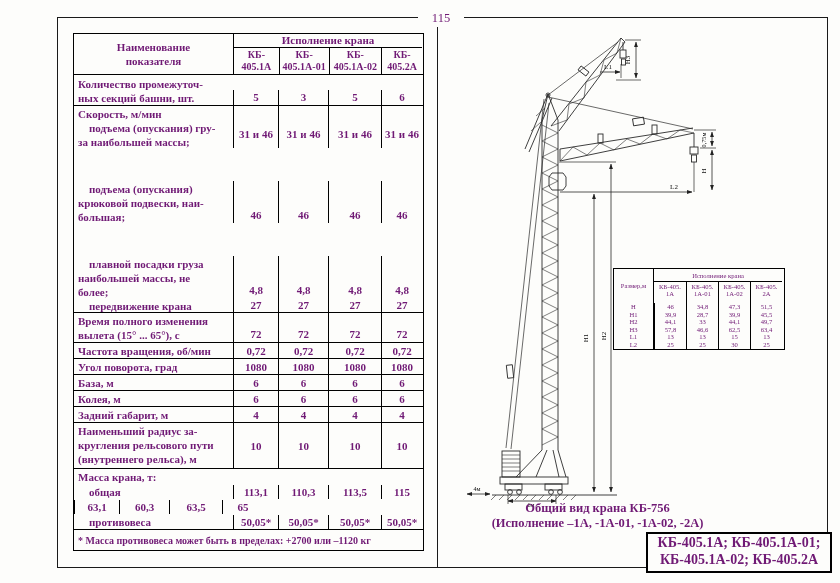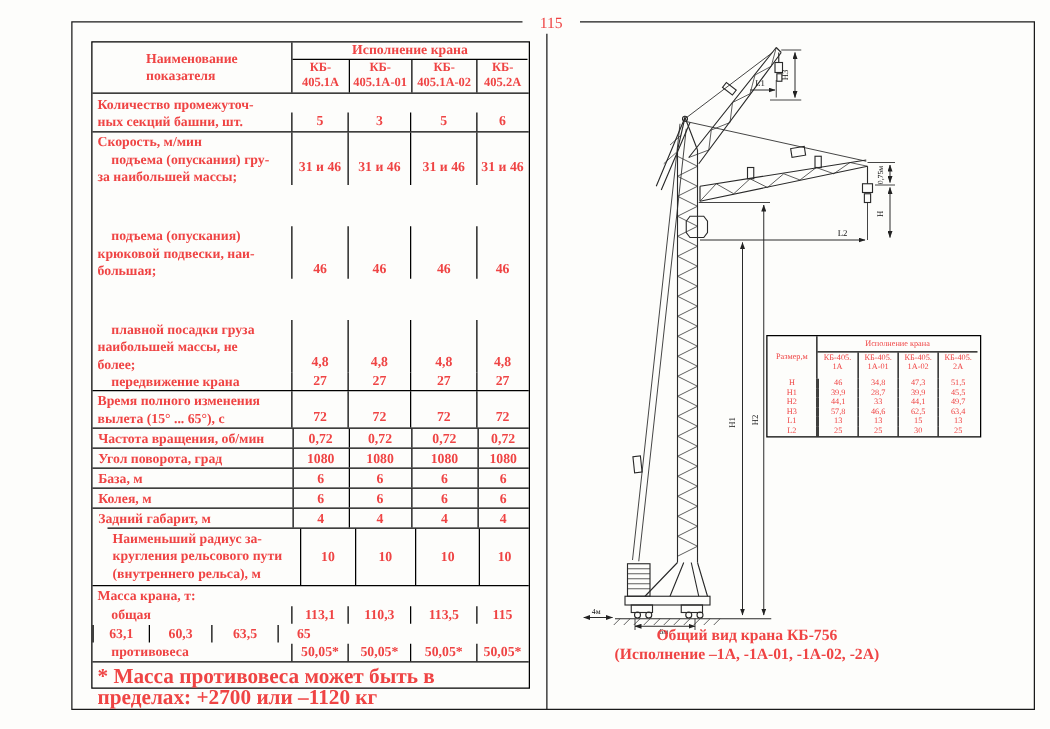"115" #page { color: #ef4444 -> #701a75 }
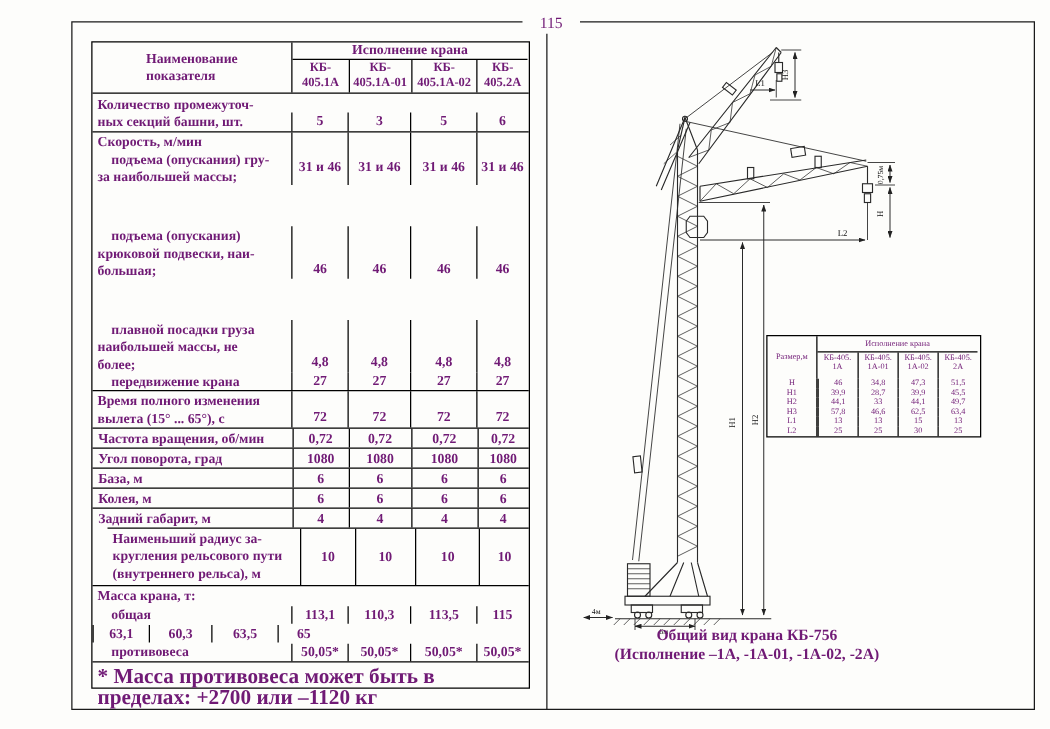"Наименование" .c0h { text-align: left -> center }
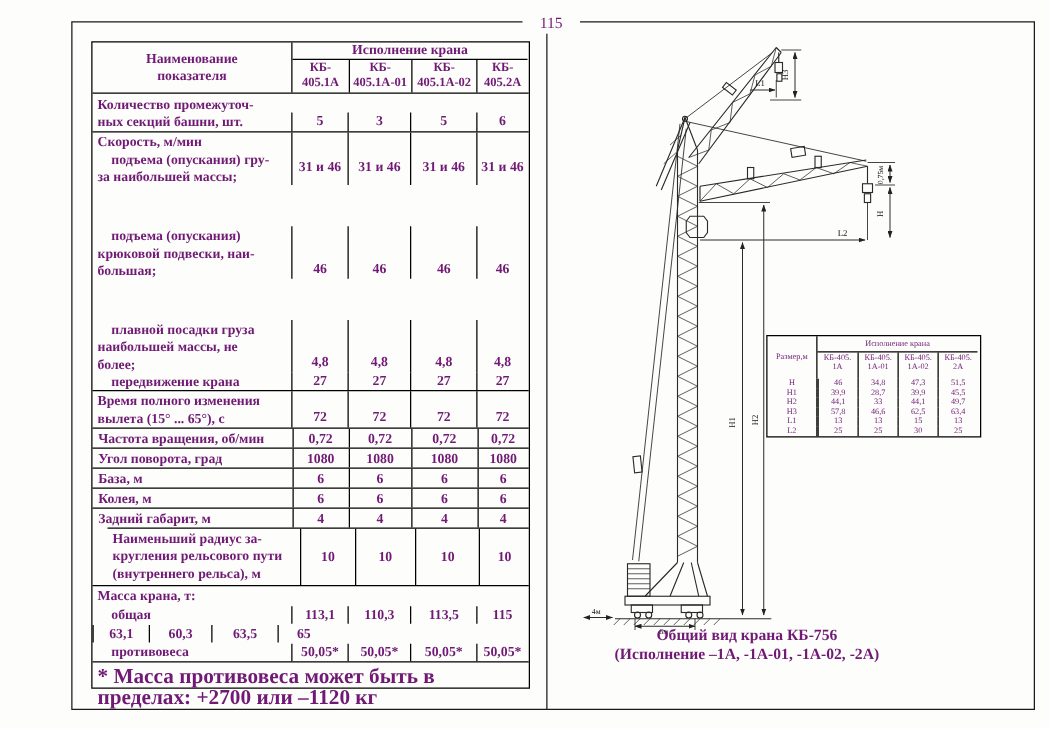"Частота вращения, об/мин" .h16 { justify-content: center -> none }
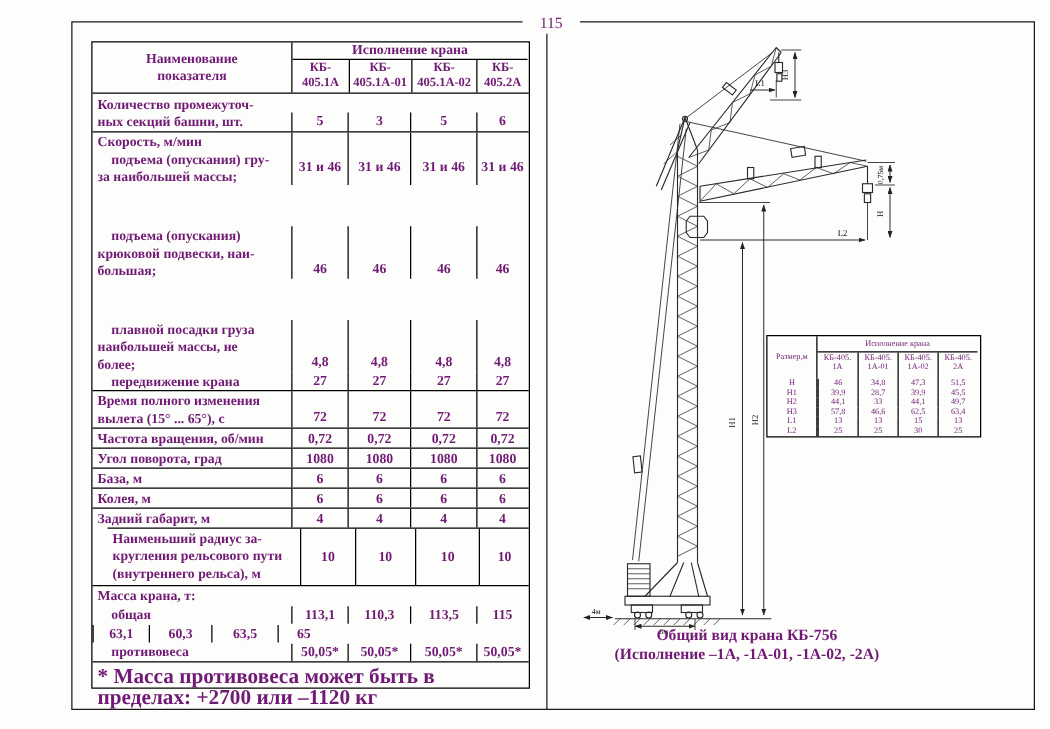"Наименьший радиус за-" .h46 { margin-left: 12px -> none }
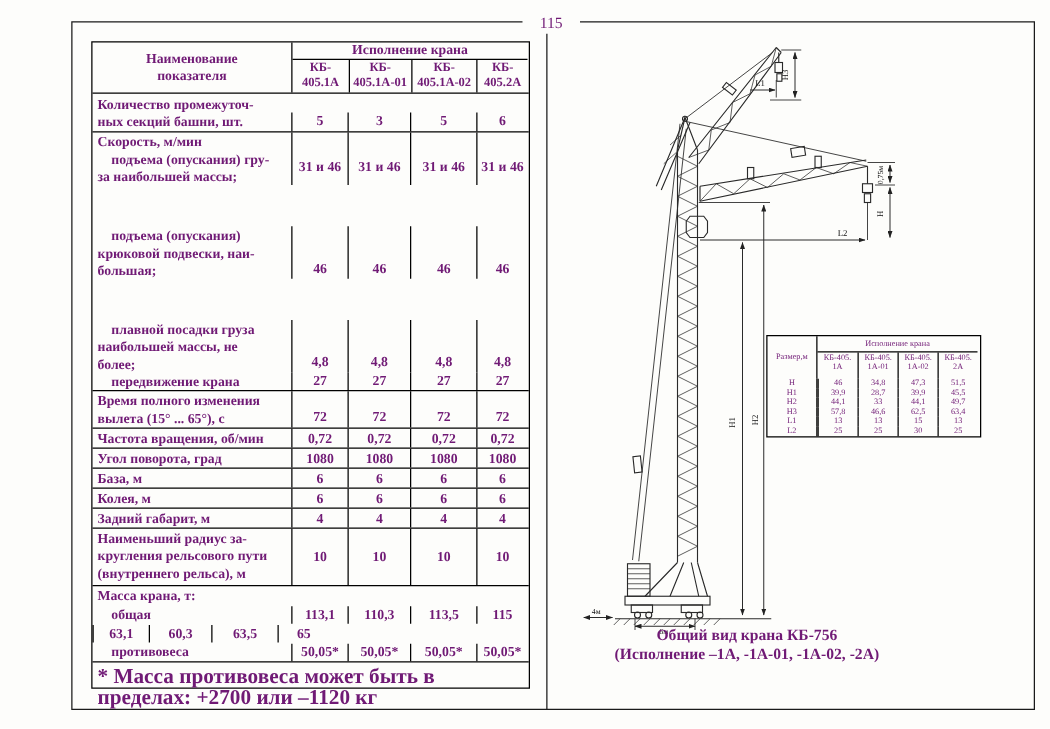"* Масса противовеса может быть" .foot { font-size: 17px -> 10px }
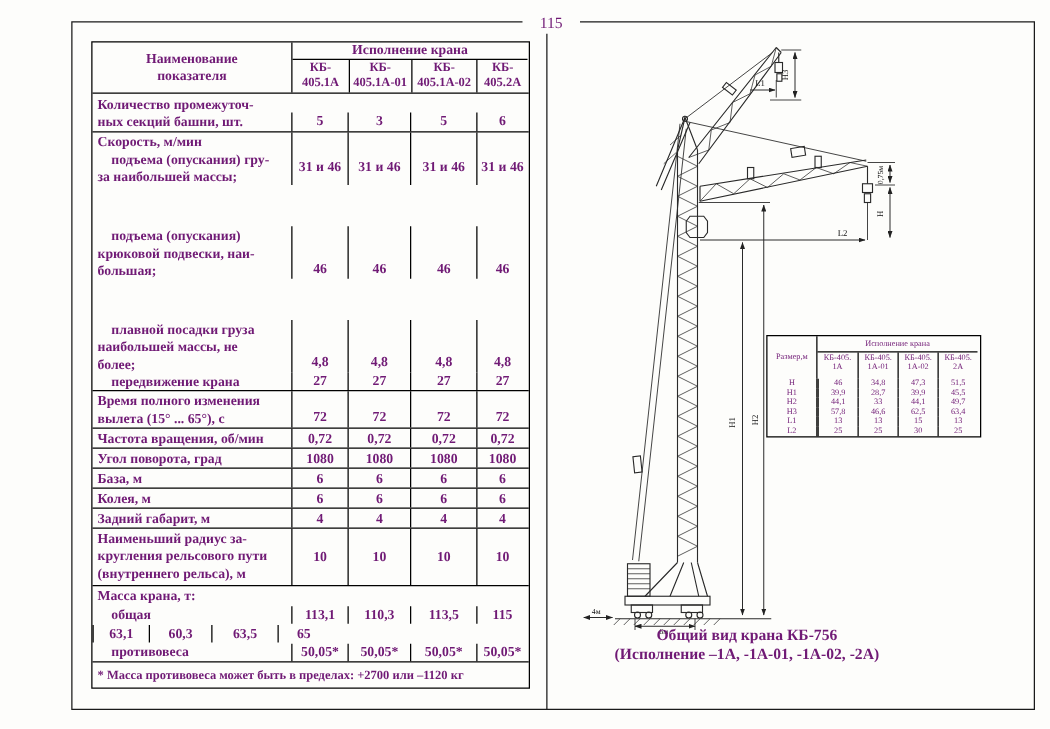"КБ-405.1А; КБ-405.1А-01;" div.desig { html: none -> <div> <div>КБ-405.1А; КБ-405.1А-01;</div> <div>КБ-405.1А-02; КБ-405.2А</div> </div> }
